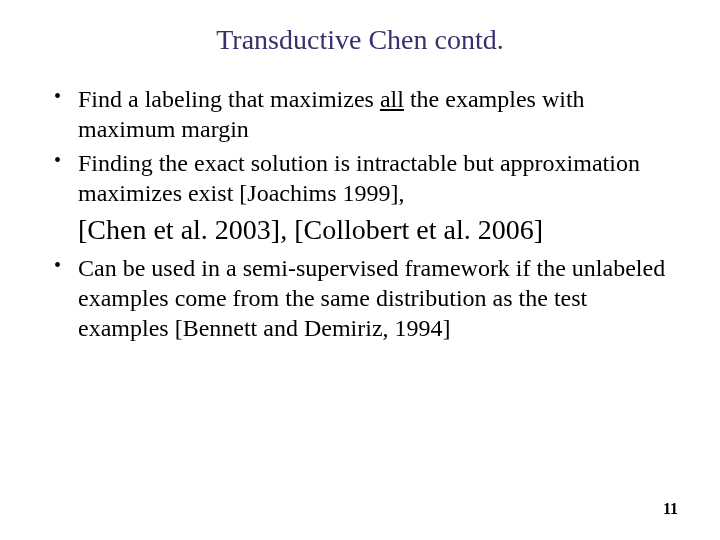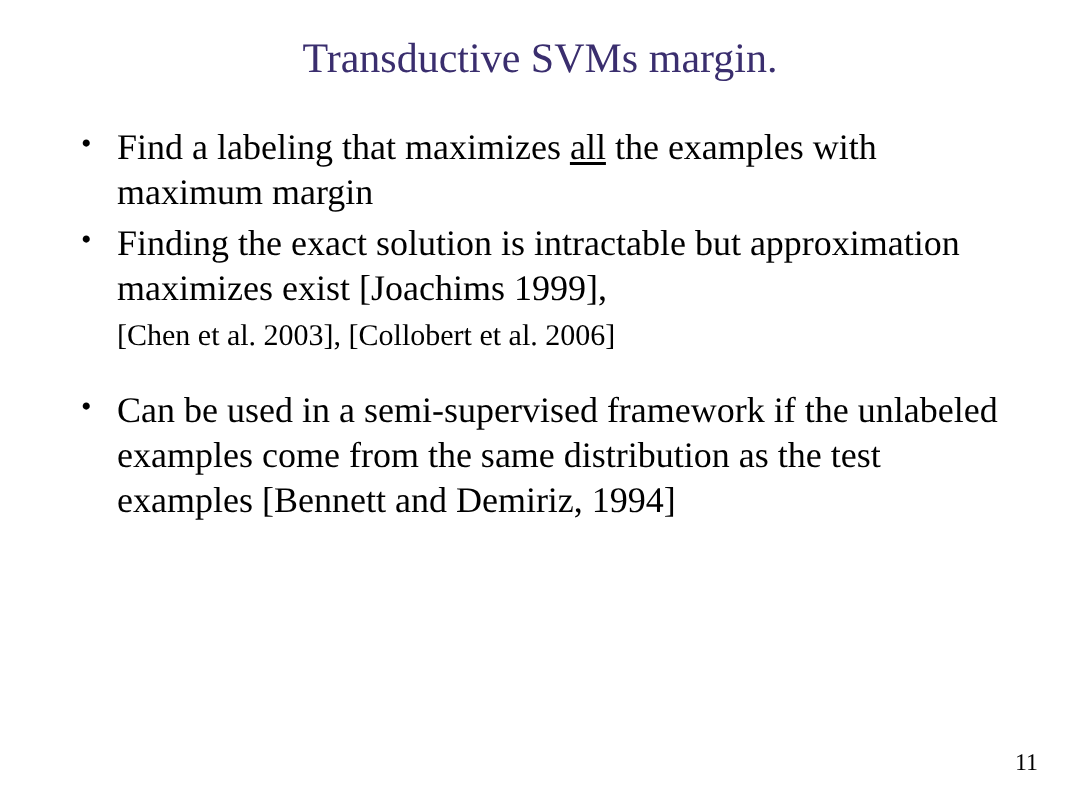"Transductive SVMs margin." h1.title { text: SVMs margin -> Chen contd }
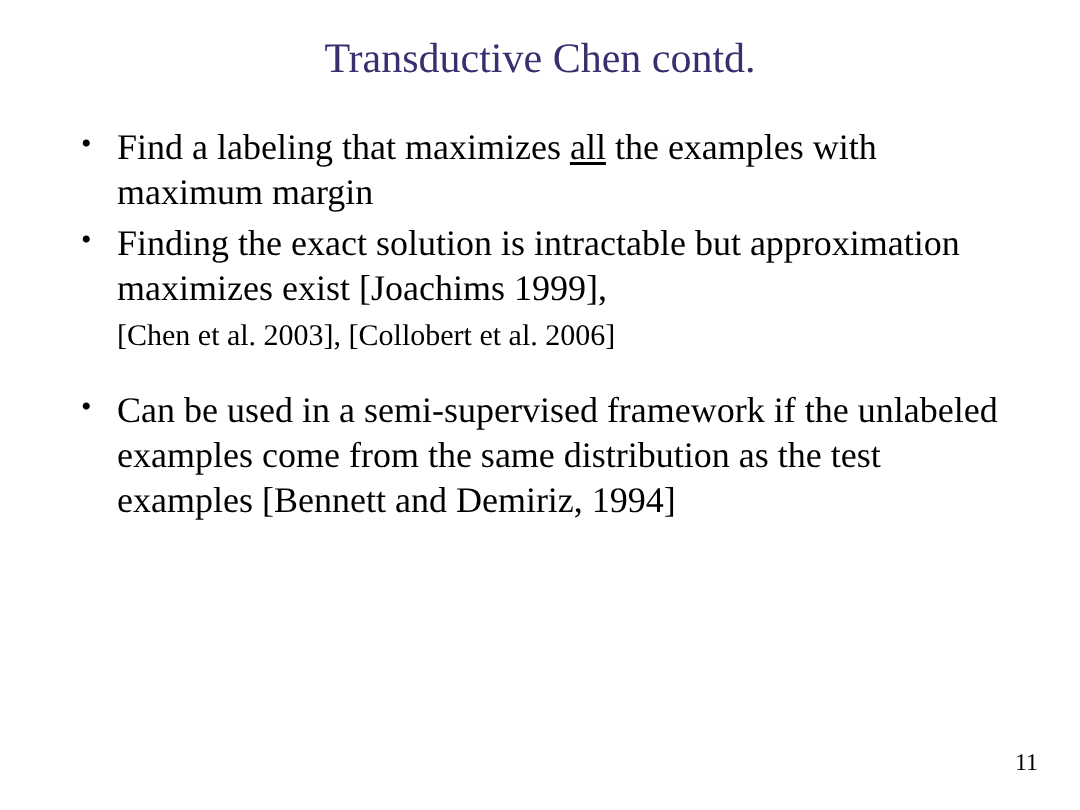"[Chen et al. 2003], [Collobert" .cite-block { font-size: 20px -> 28px; margin-bottom: 22px -> 6px }
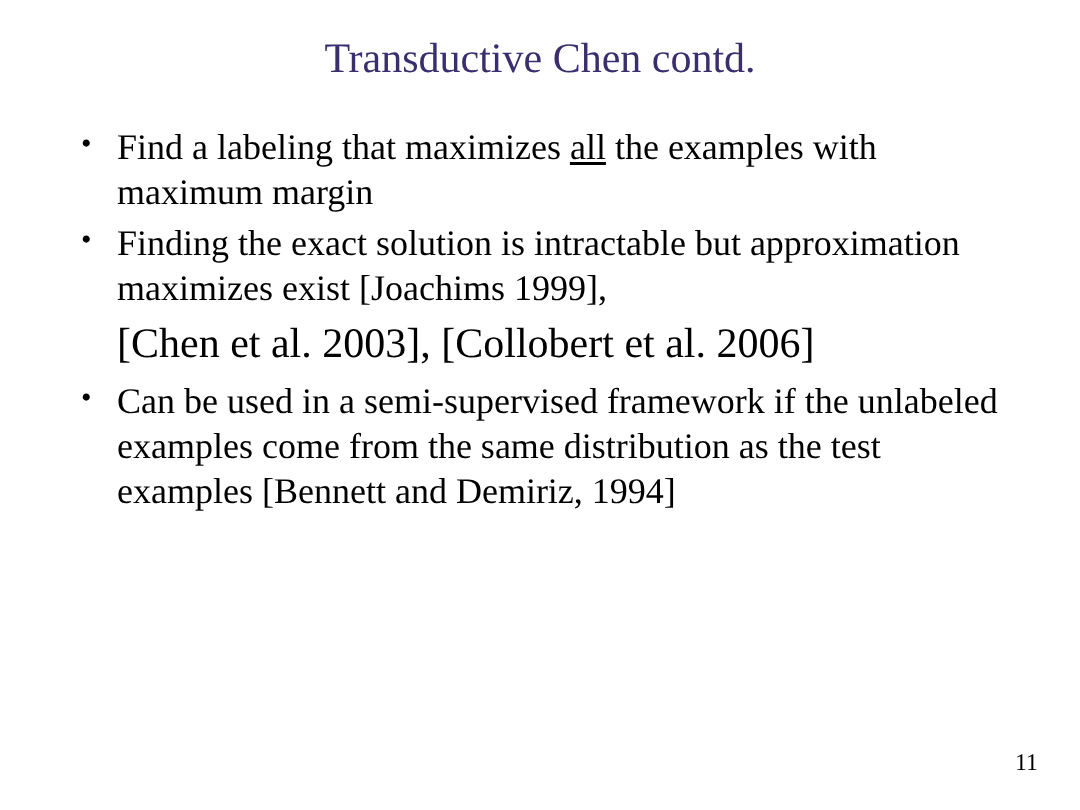"11" .page-num { font-weight: normal -> bold; right: 28px -> 42px }
